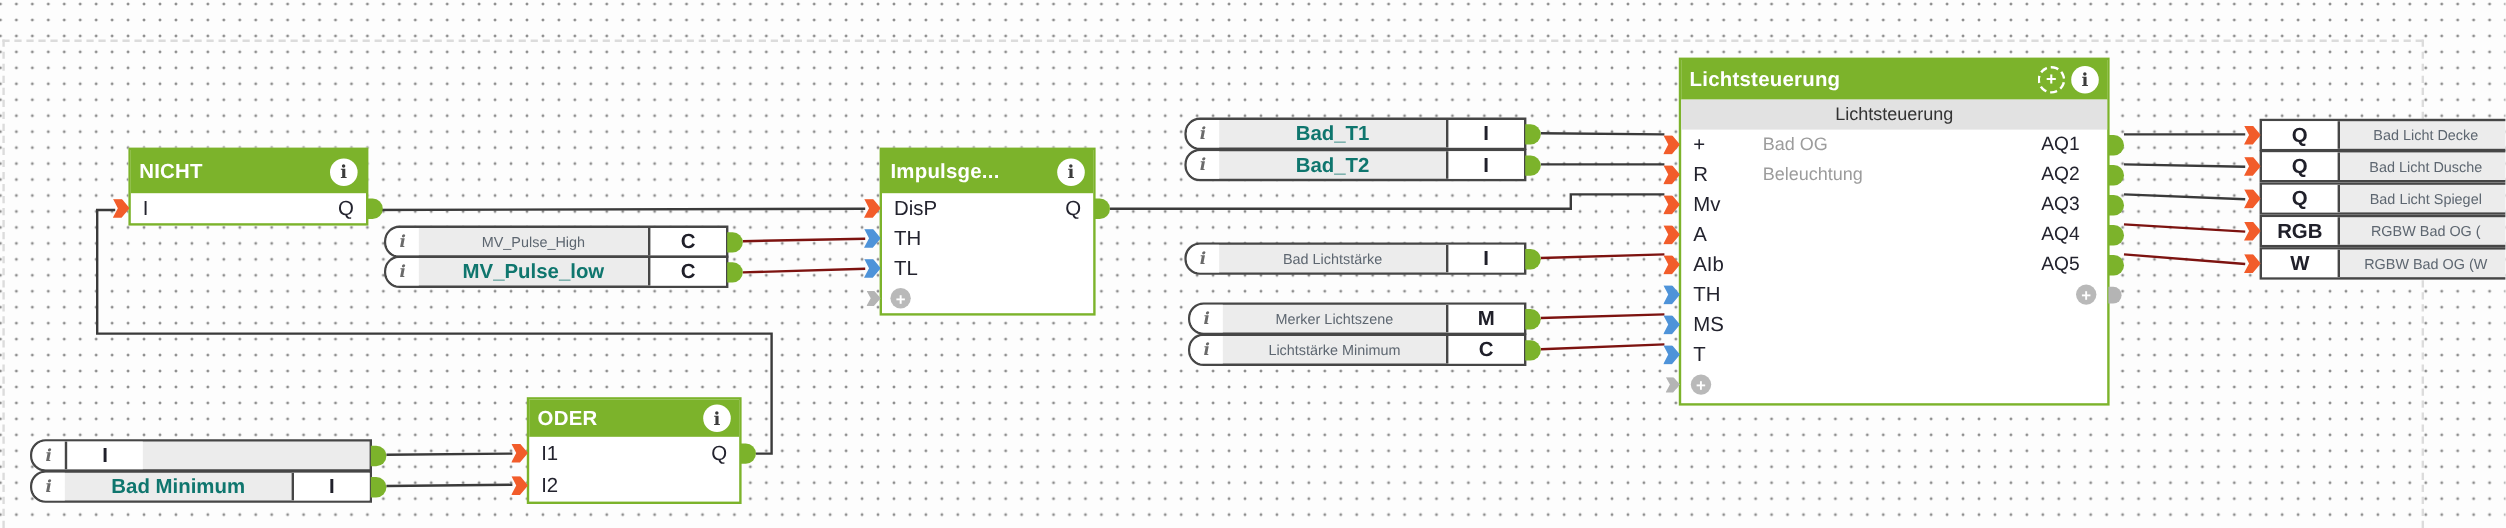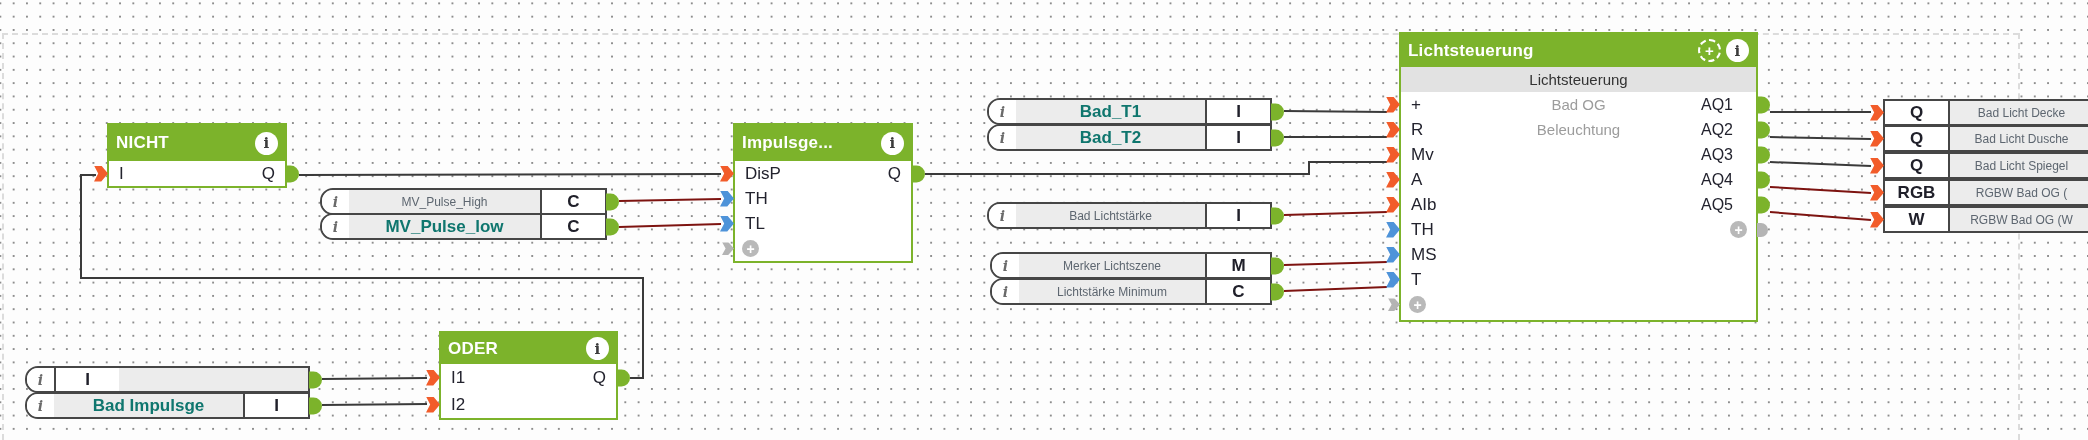"Lichtsteuerung" div.fblock { top: 32px -> 48px }
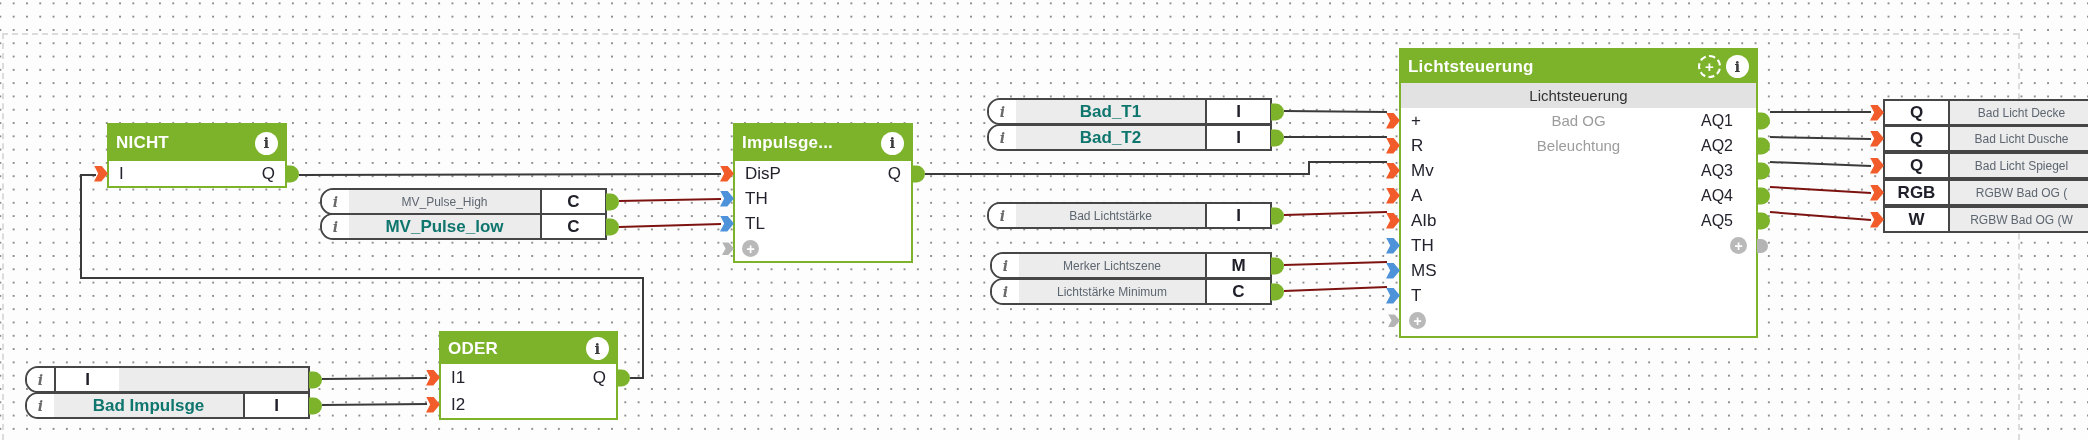"Bad OG" .lrow .pc { text-align: center -> none }
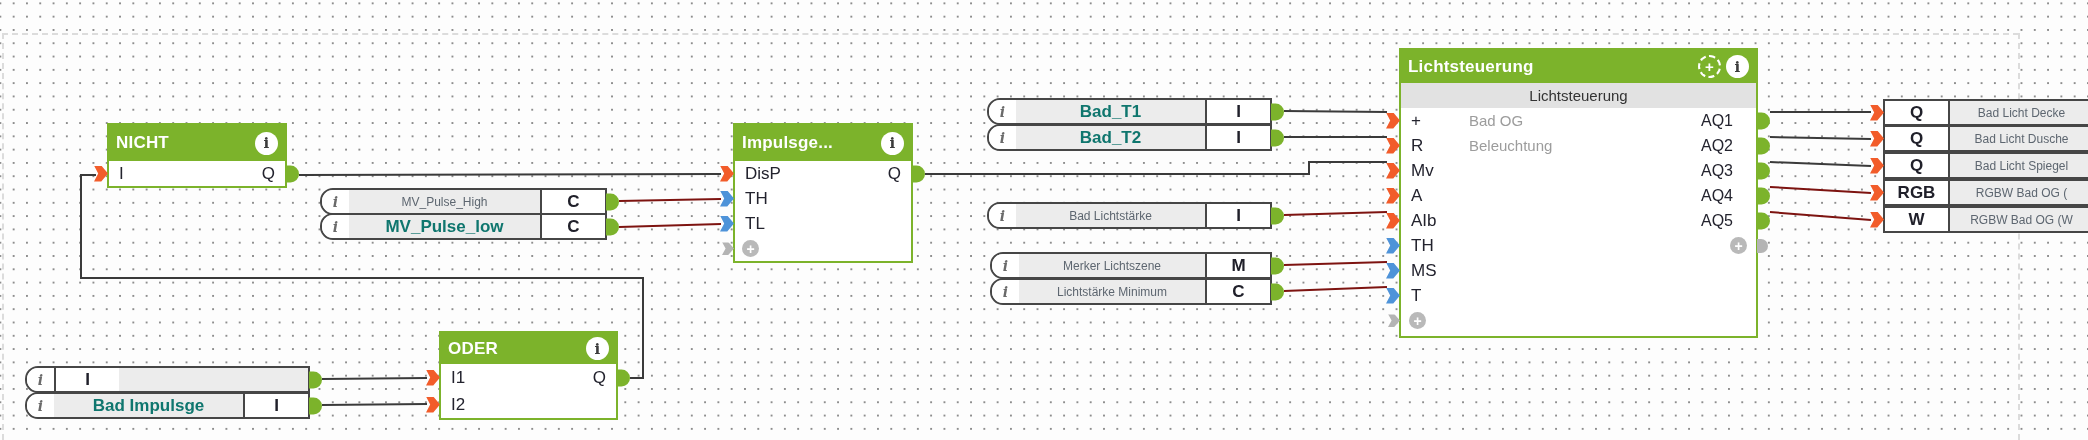"NICHT" div.fblock { width: 180px -> 200px }
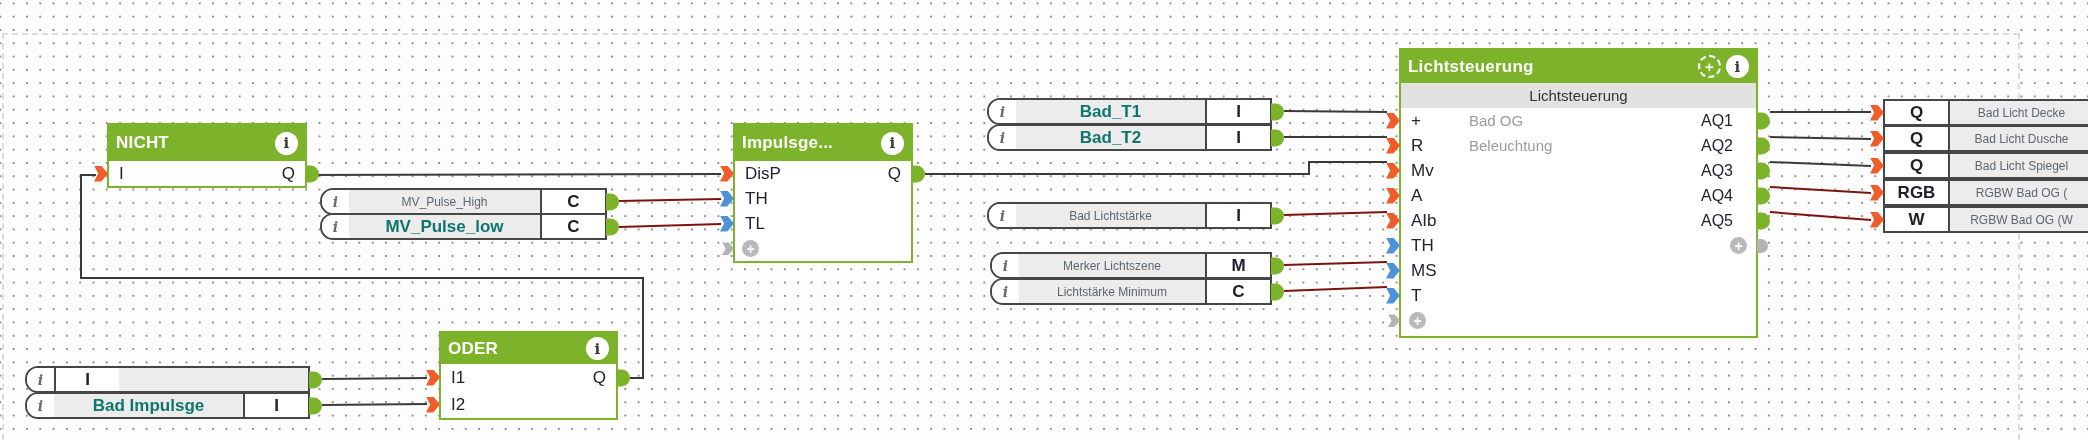"Bad Impulsge" span.rlabel { text: Impulsge -> Minimum }
